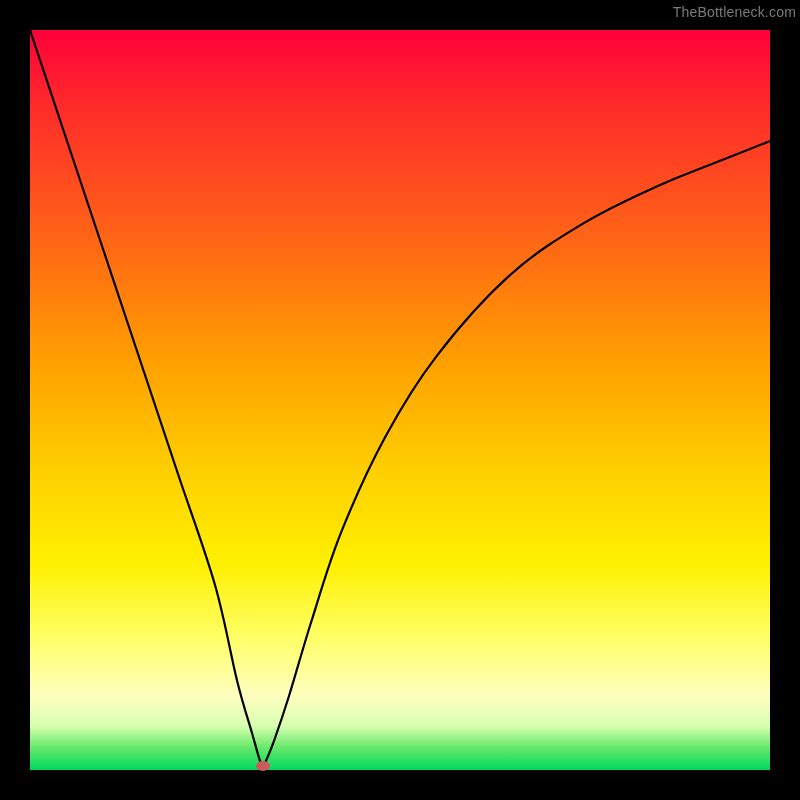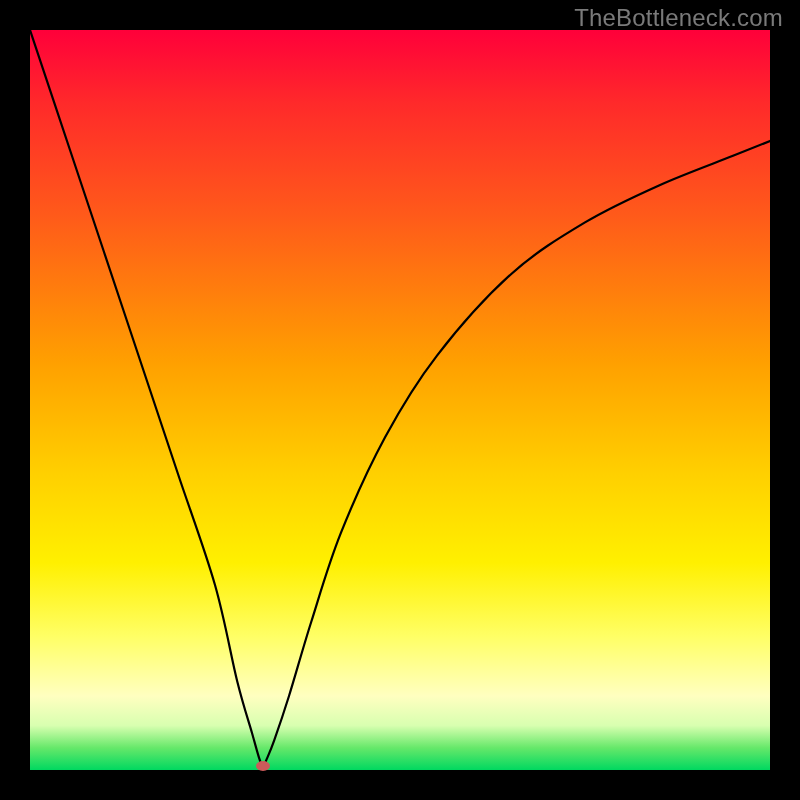"TheBottleneck.com" .watermark { font-size: 24px -> 14px; right: 17px -> 4px }
